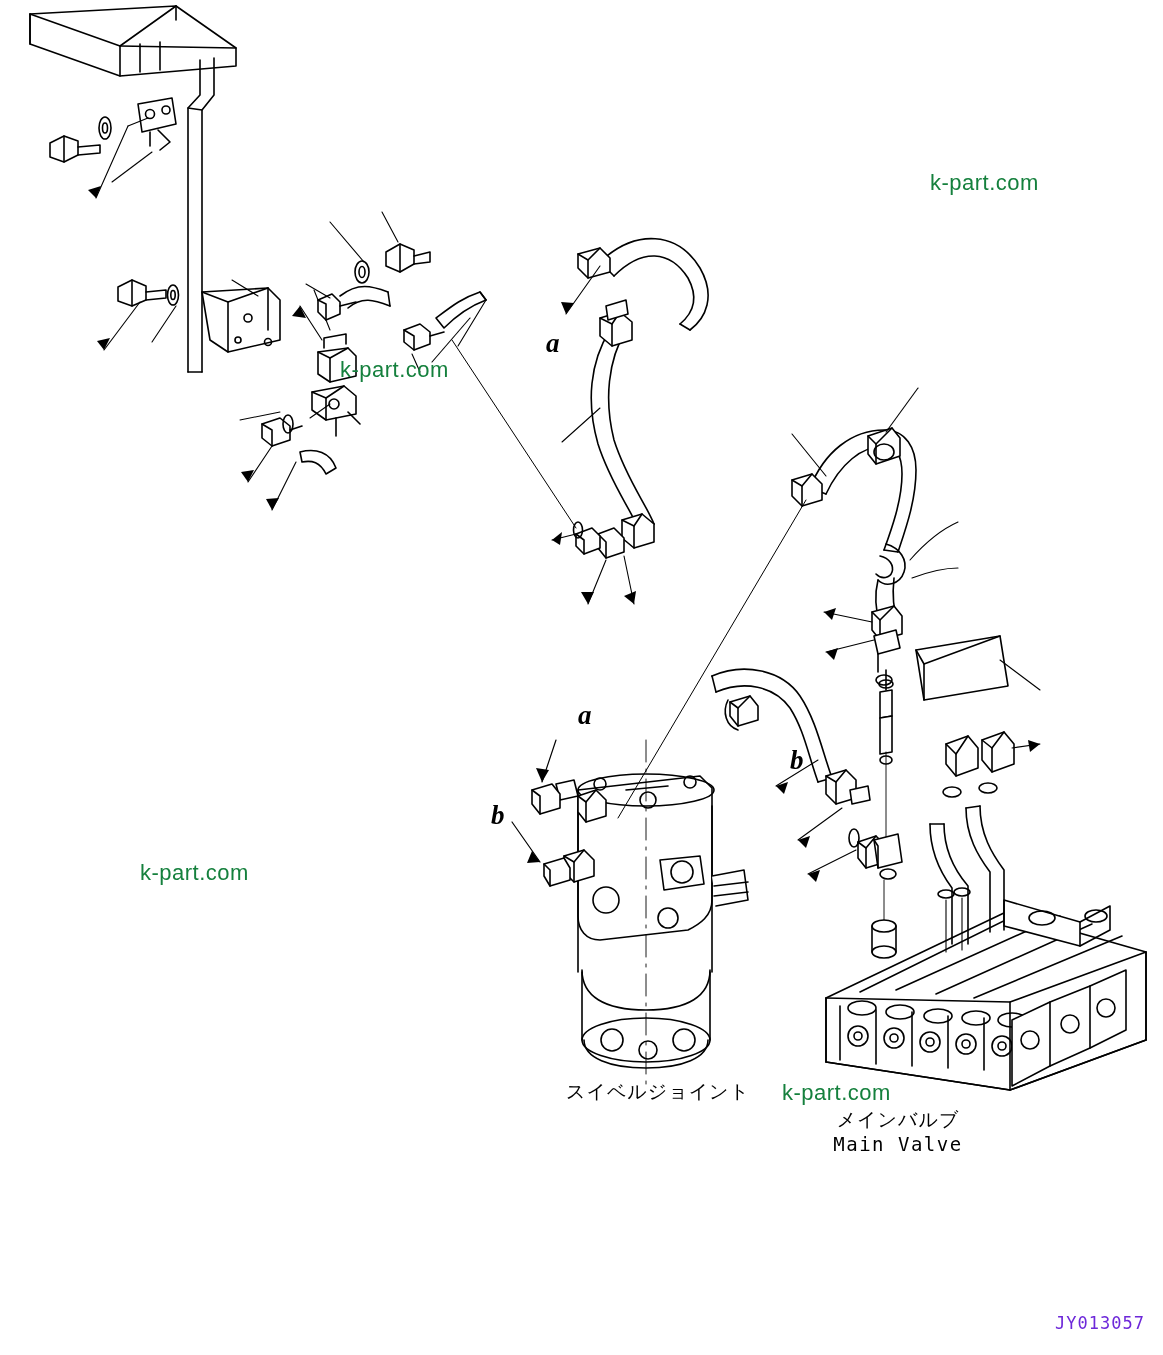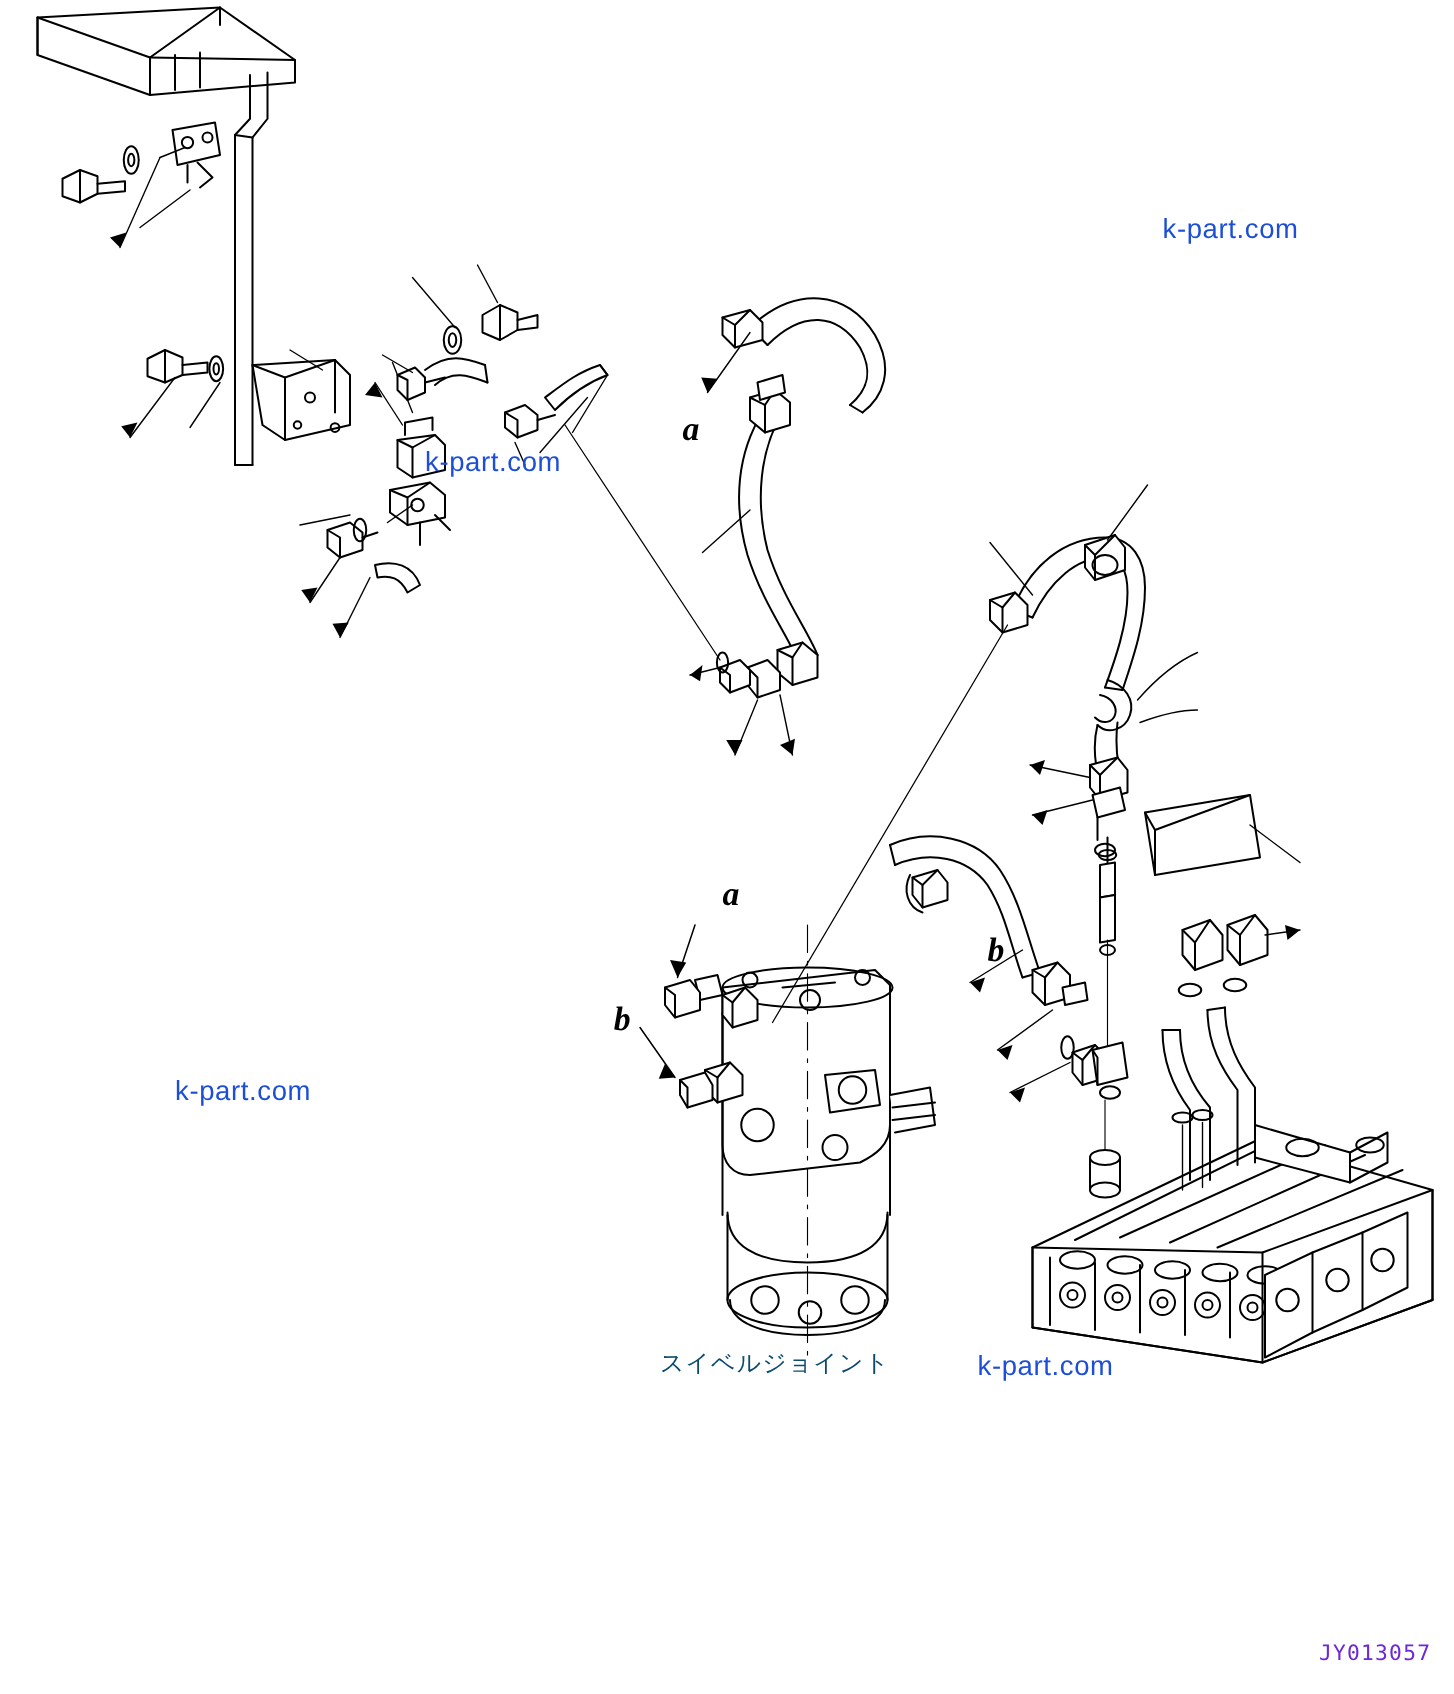"k-part.com" .wm { color: #1d4ed8 -> #15803d }
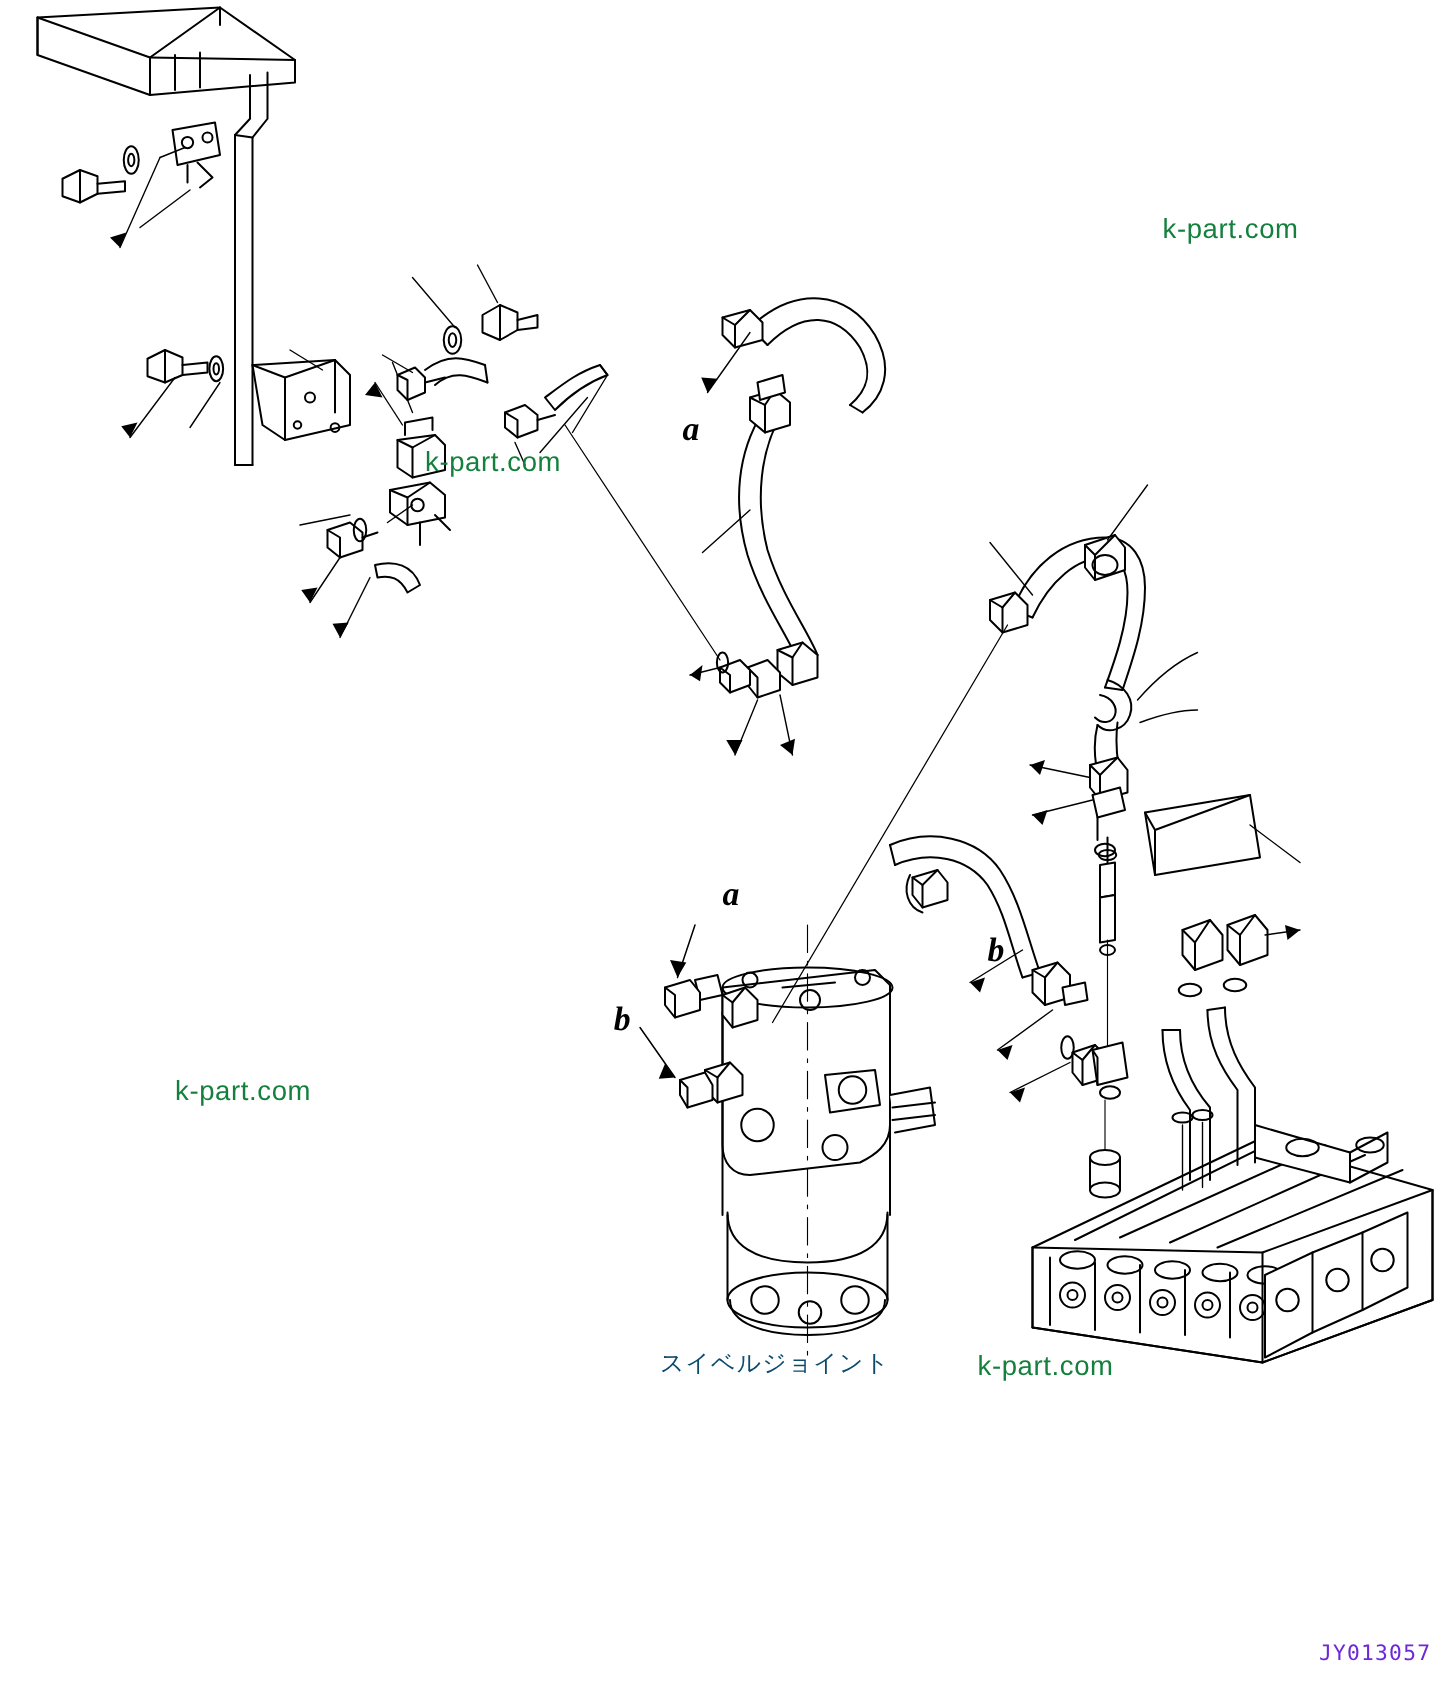"スイベルジョイント" .cap { color: #0c4a6e -> #000000; text-align: left -> center }
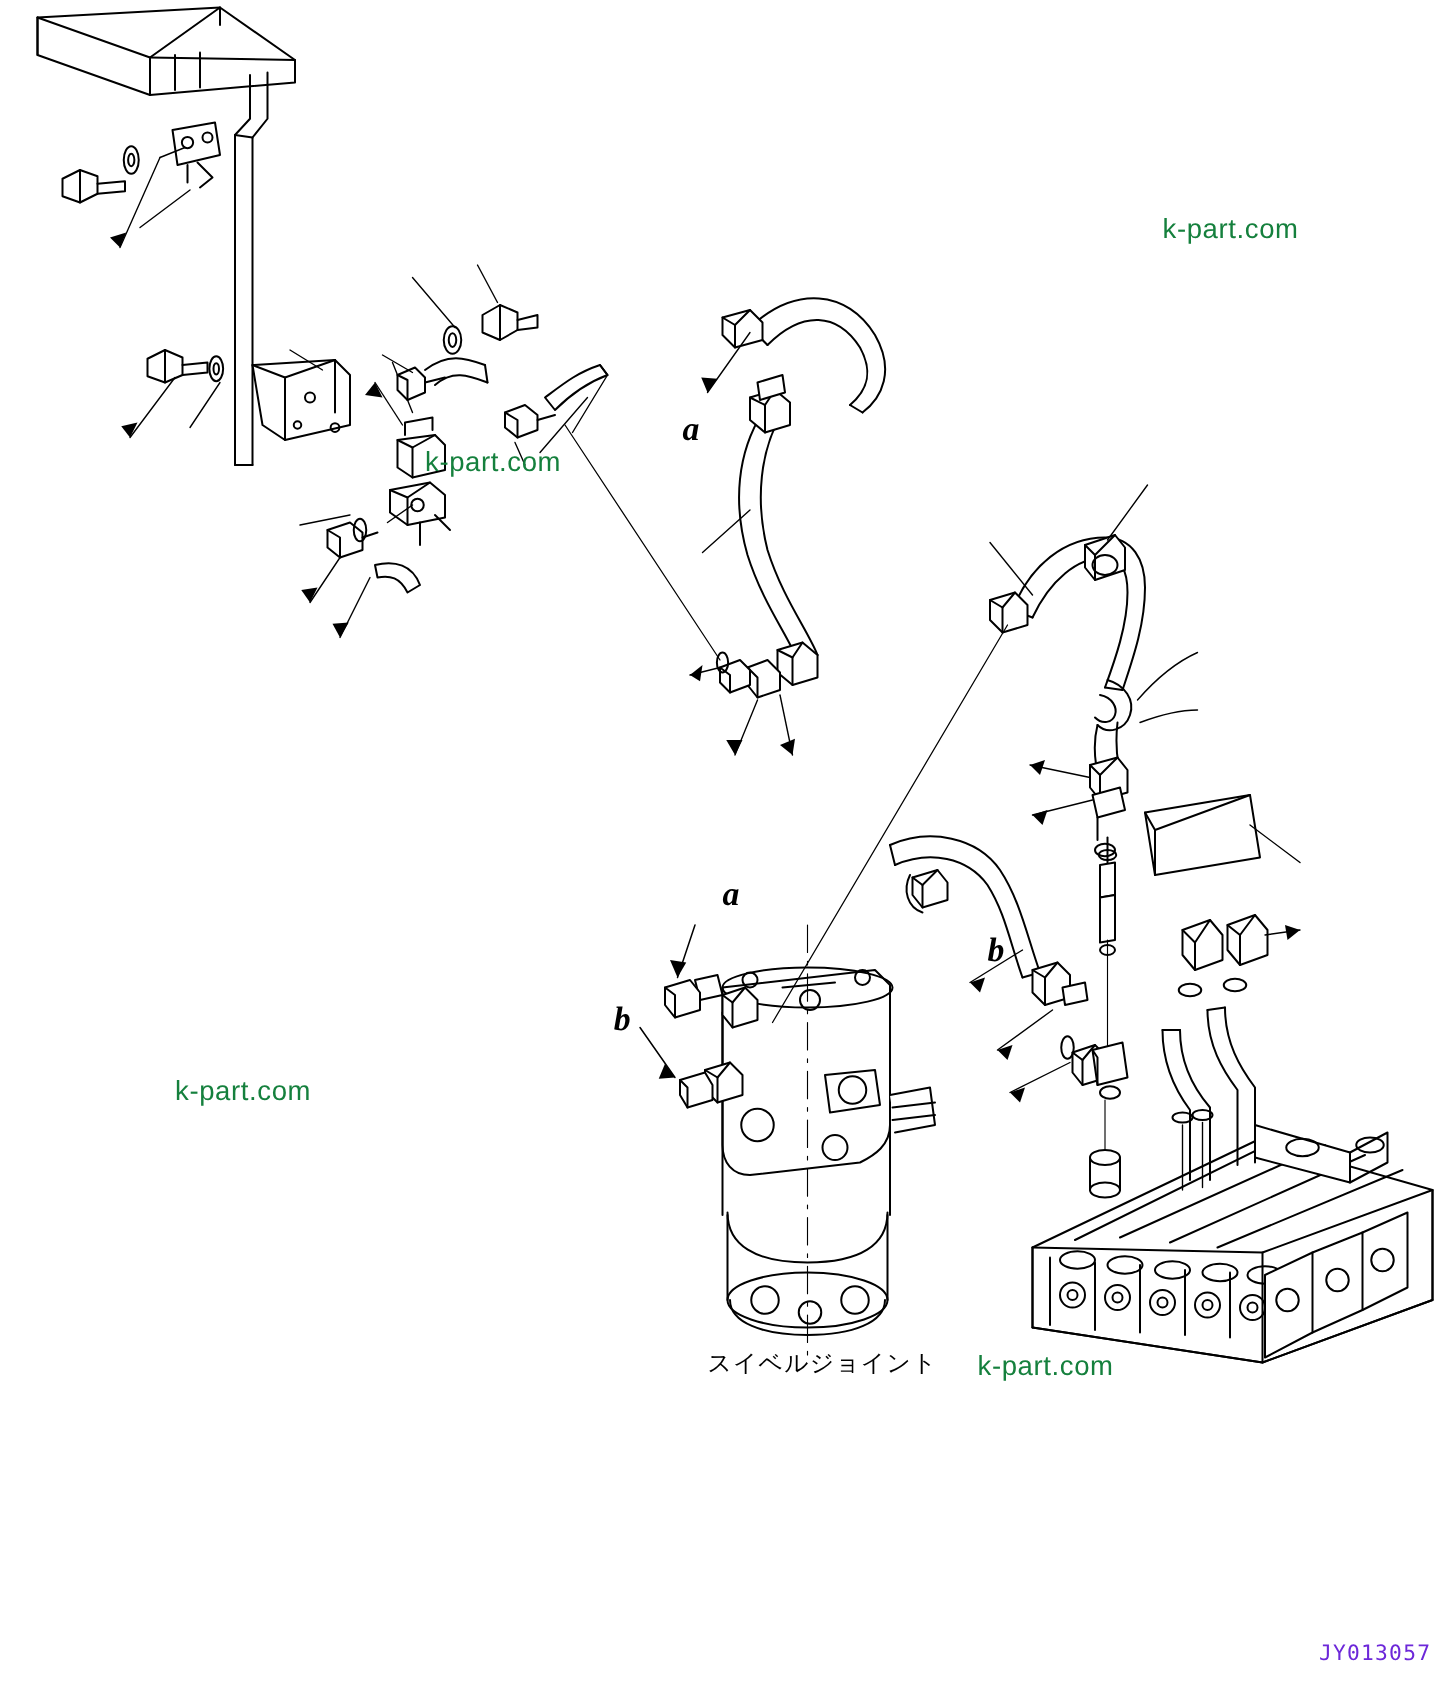"メインバルブ" div.cap { html: none -> <div> <span>メインバルブ</span> <span>Main Valve</span> </div> }
